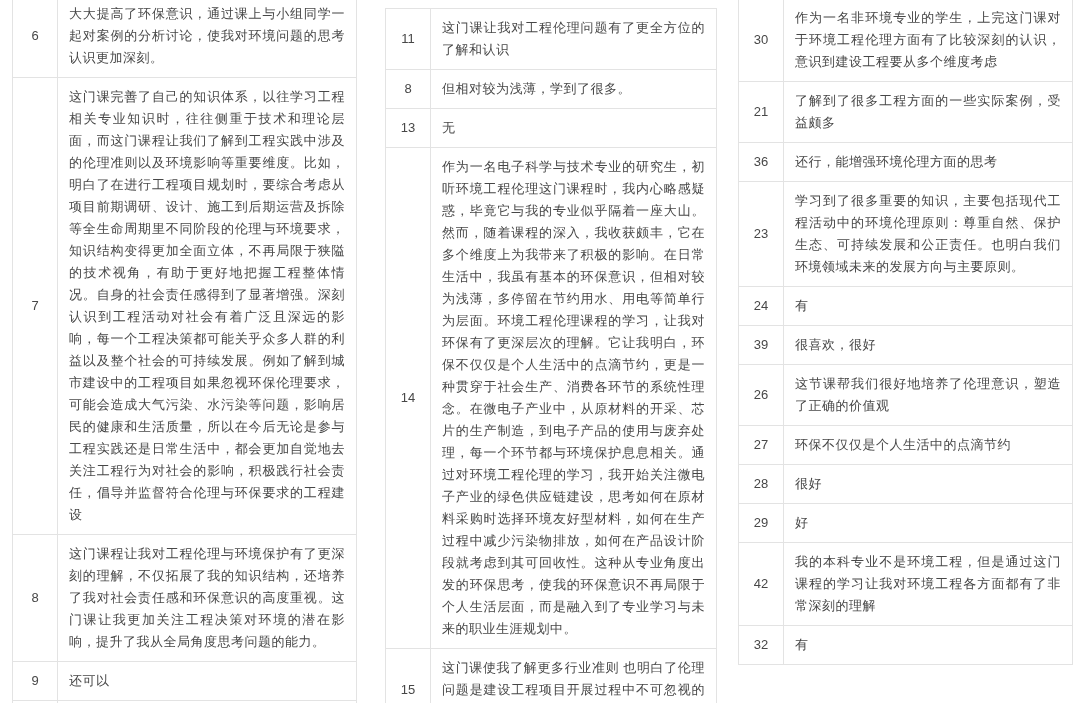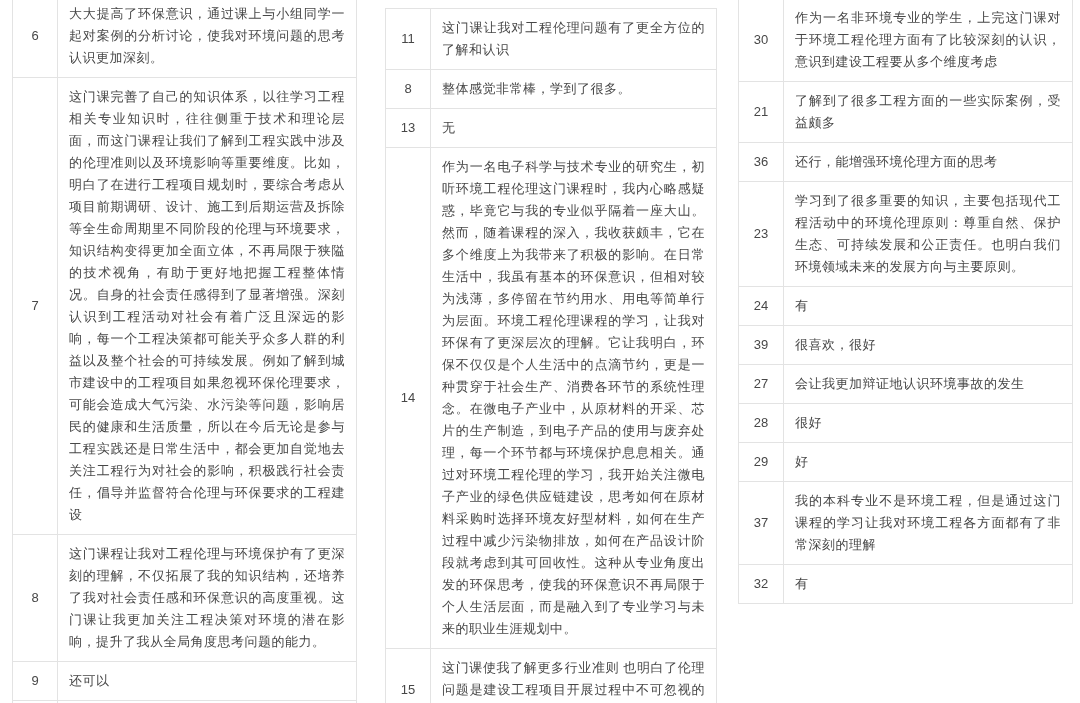"整体感觉非常棒，学到了很多。" td.text { text: 整体感觉非常棒 -> 但相对较为浅薄 }
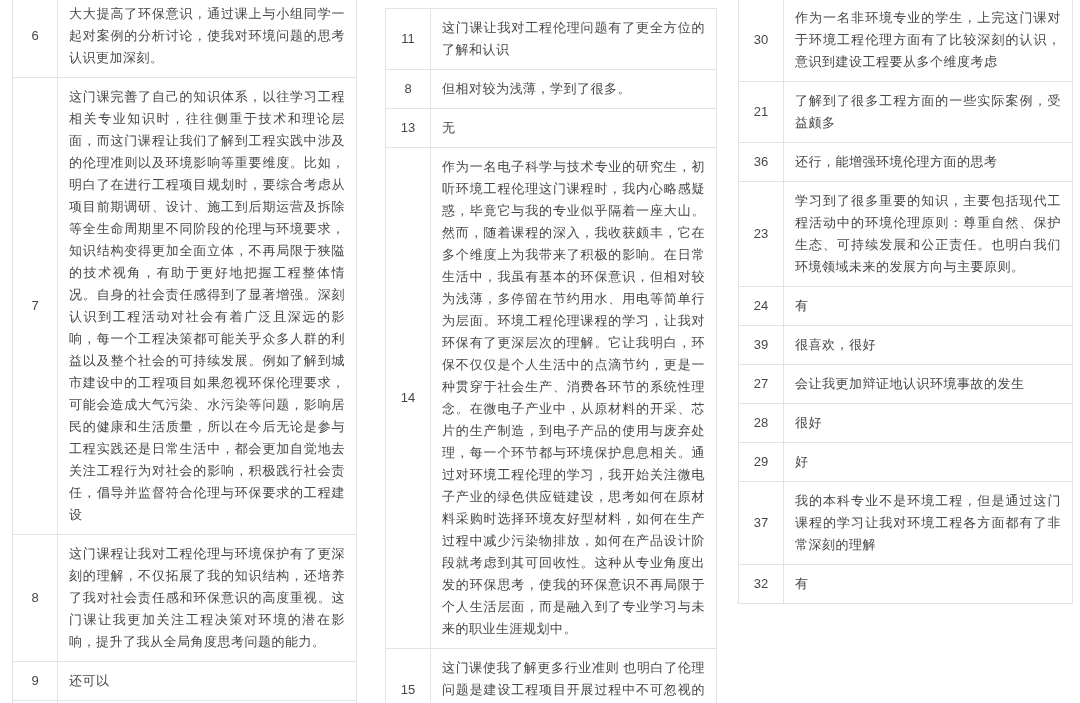"26" tr { html: none -> <tr> <td>26</td> <td>这节课帮我们很好地培养了伦理意识，塑造了正确的价值观</td> </tr> }
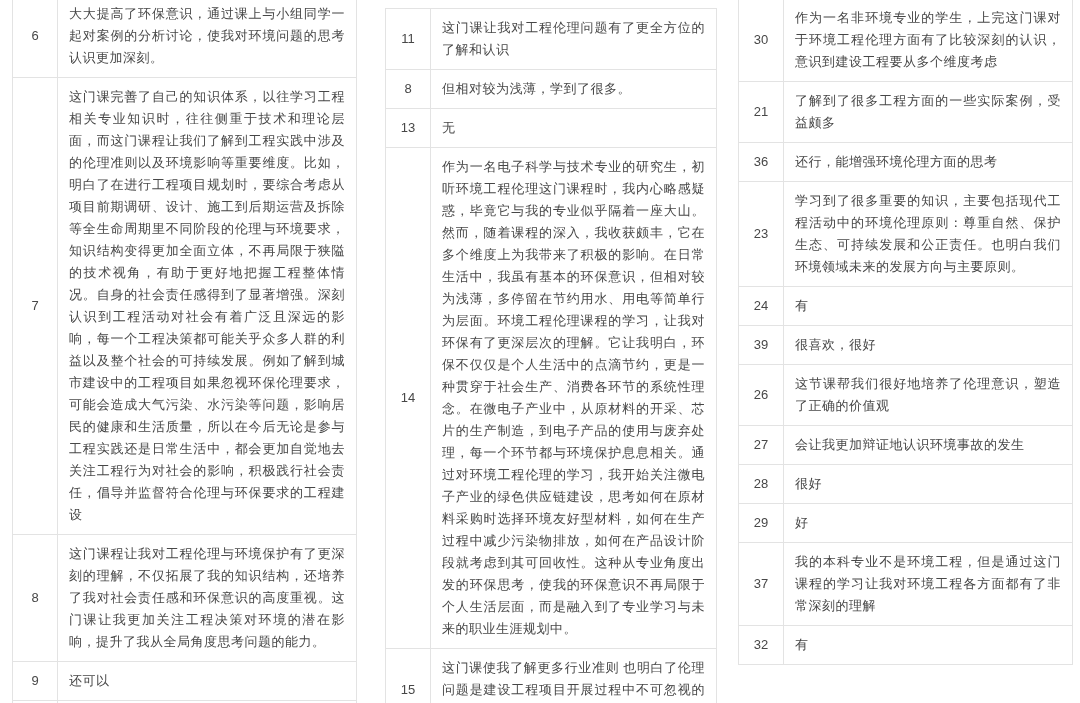"会让我更加辩证地认识环境事故的发生" td.text { text: 会让我更加辩证地认识环境事故的发生 -> 环保不仅仅是个人生活中的点滴节约 }
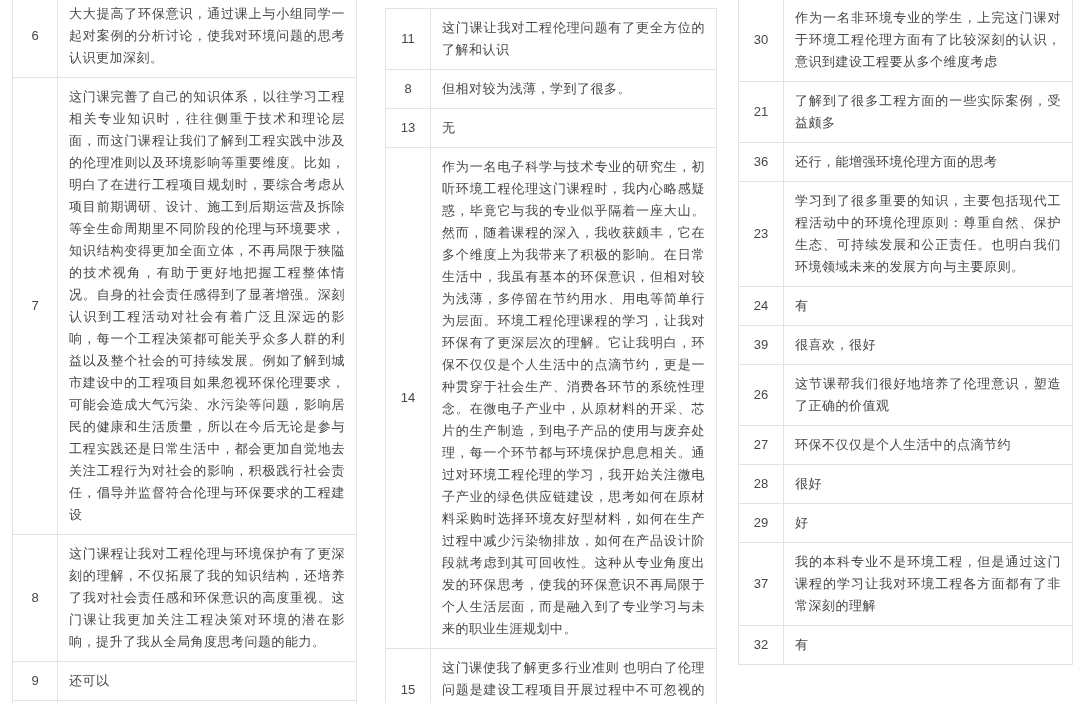"37" td.num { text: 37 -> 42 }
